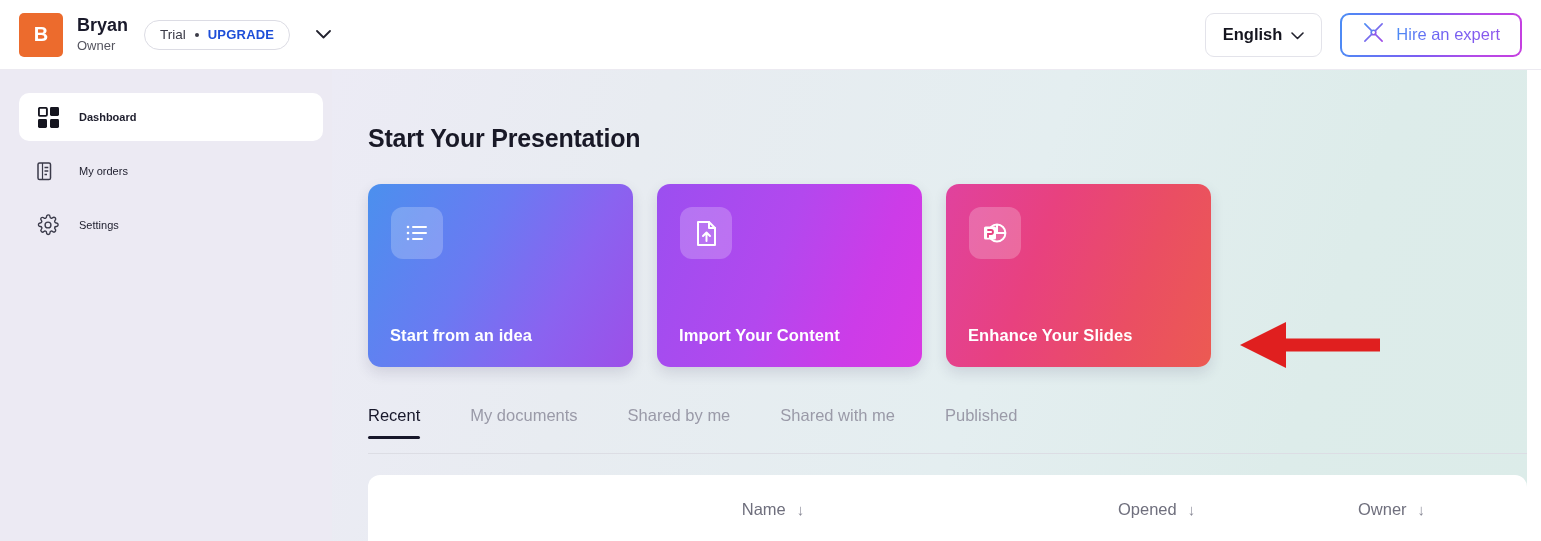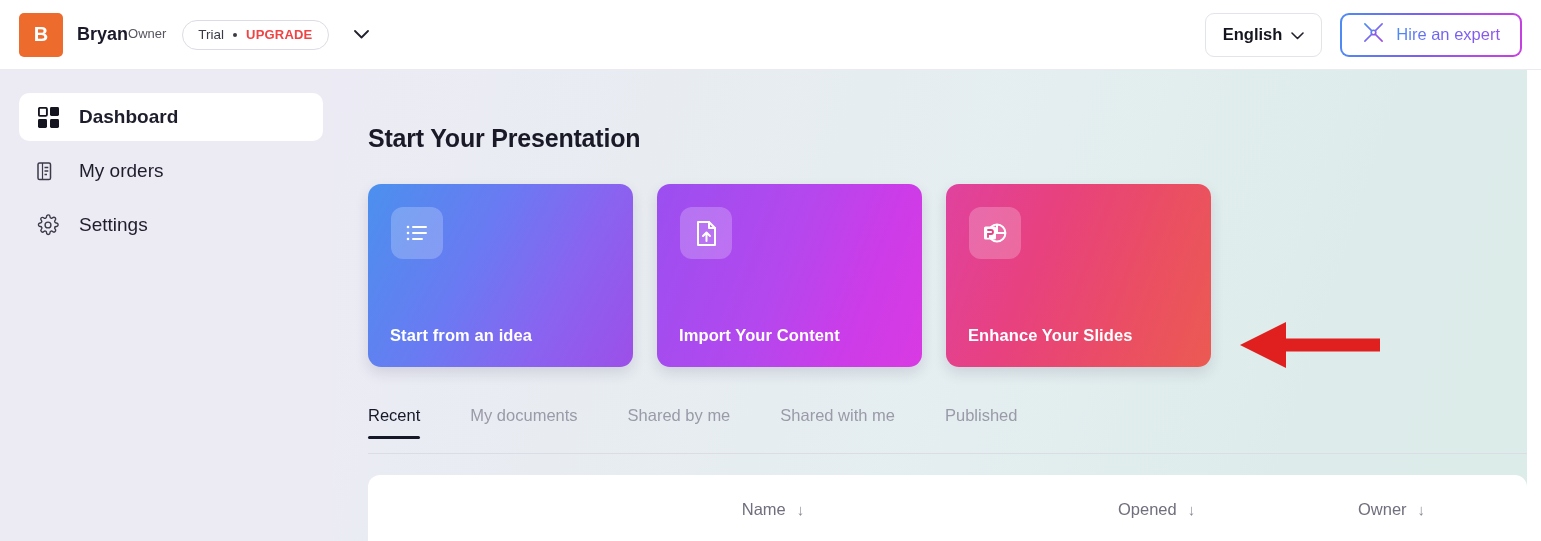"Bryan" .user-names { flex-direction: row -> column }
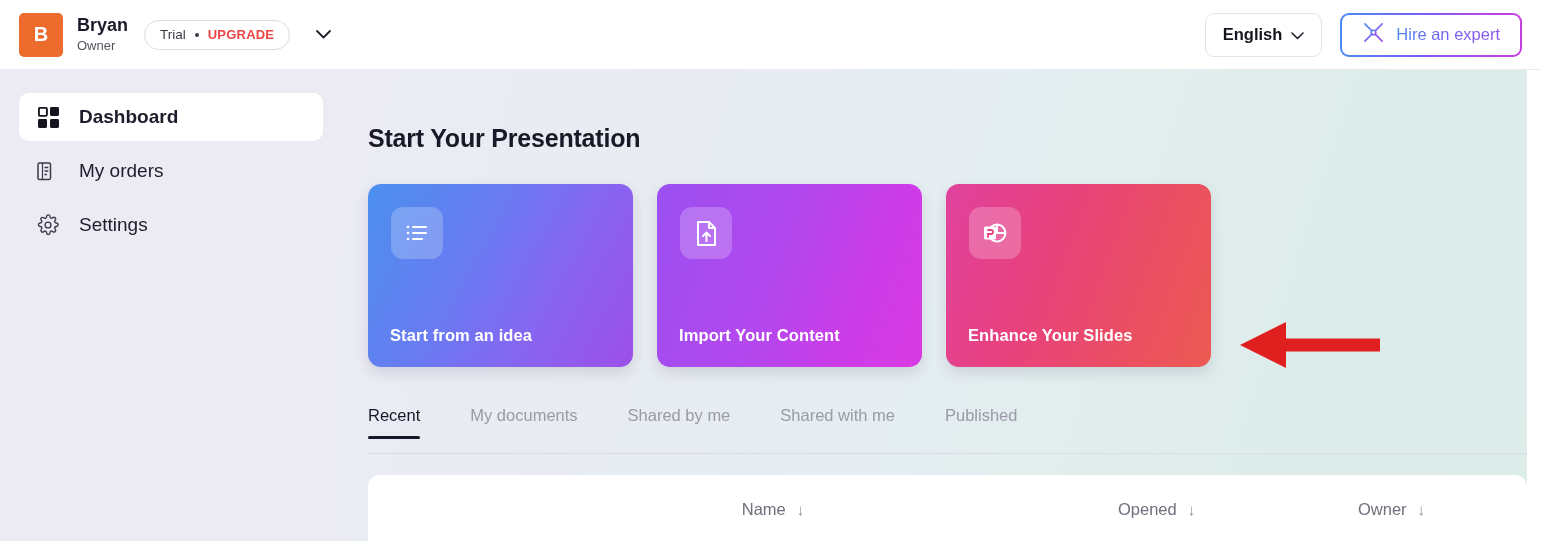"UPGRADE" .trial-upgrade { color: #ef4444 -> #1d4ed8 }
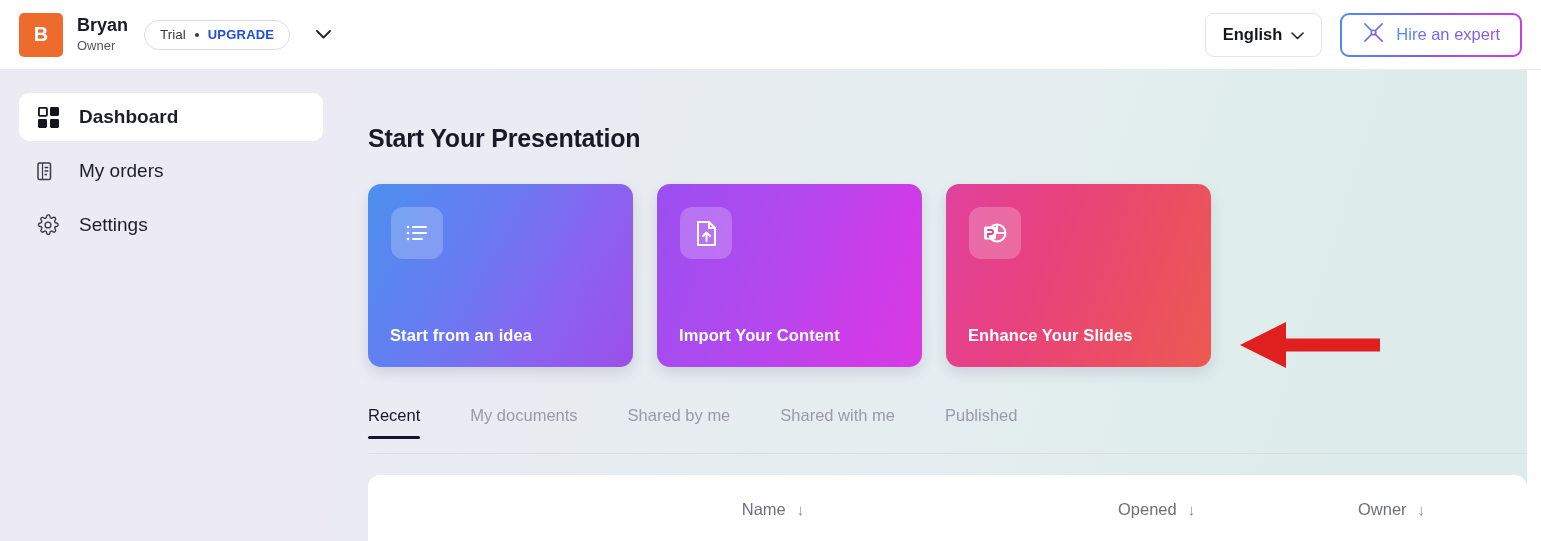"Dashboard" .nav-label { font-size: 19px -> 11px }
